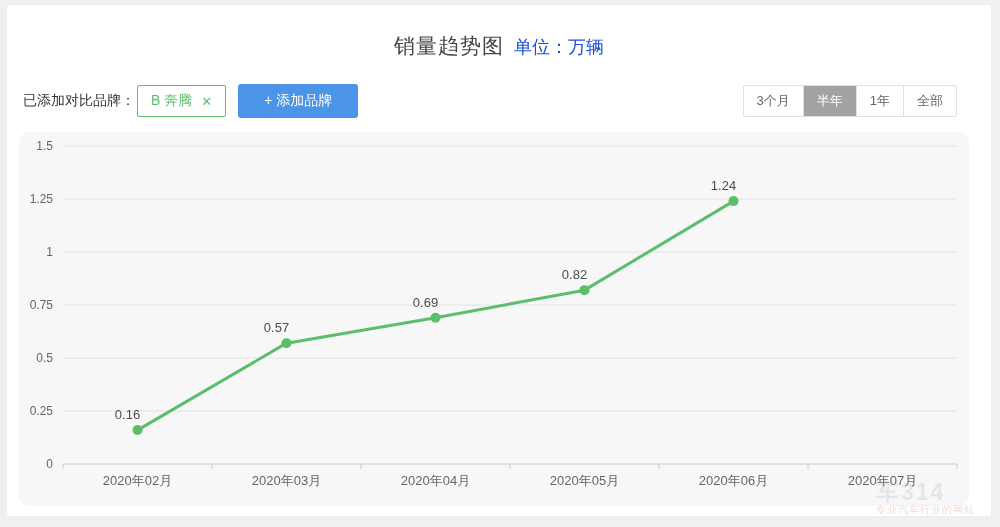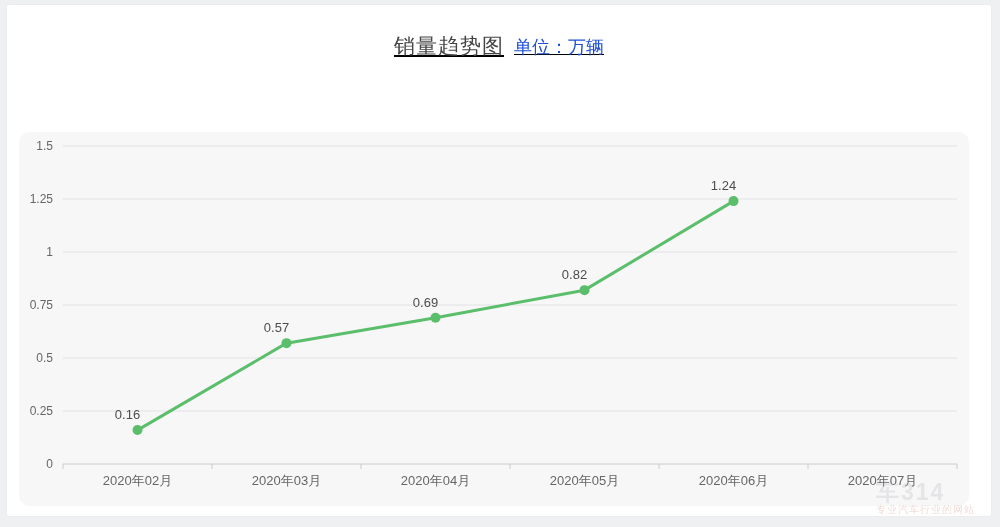"销量趋势图" .header { text-decoration: underline -> none }
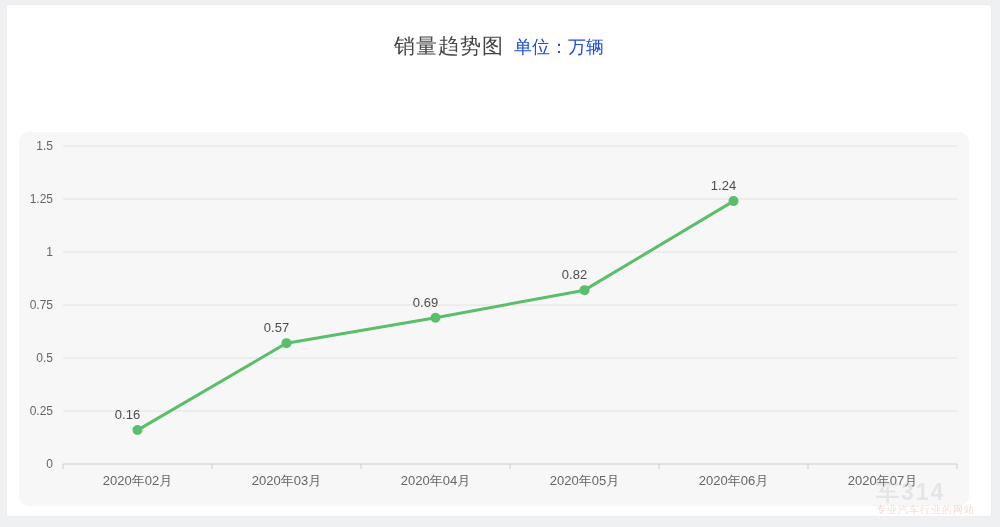"已添加对比品牌：" div.controls { html: none -> <div> <span>已添加对比品牌：</span> <span> <span>B 奔腾</span> <span>✕</span> </span> <button>+ 添加品牌</button> <div></div> <div> <div>3个月</div> <div>半年</div> <div>1年</div> <div>全部</div> </div> </div> }
